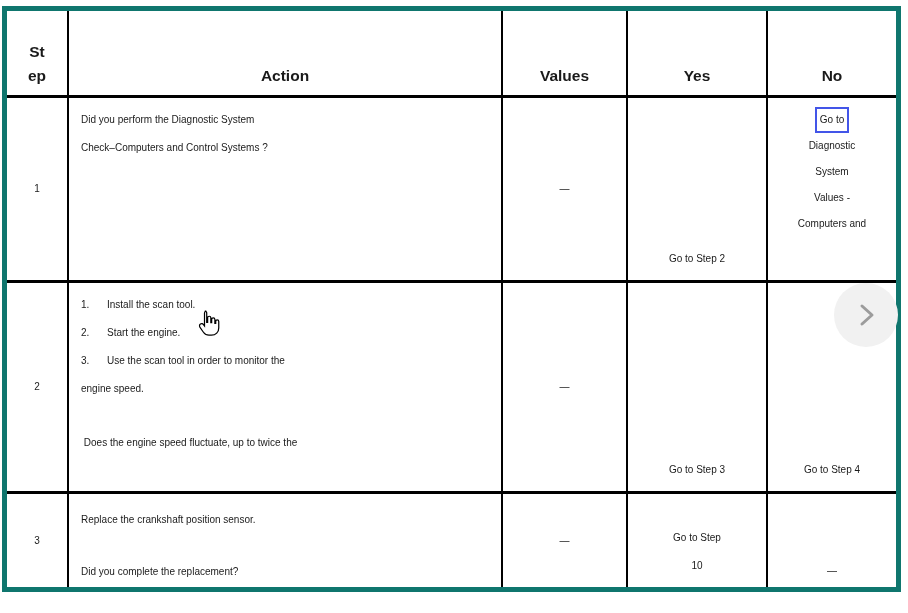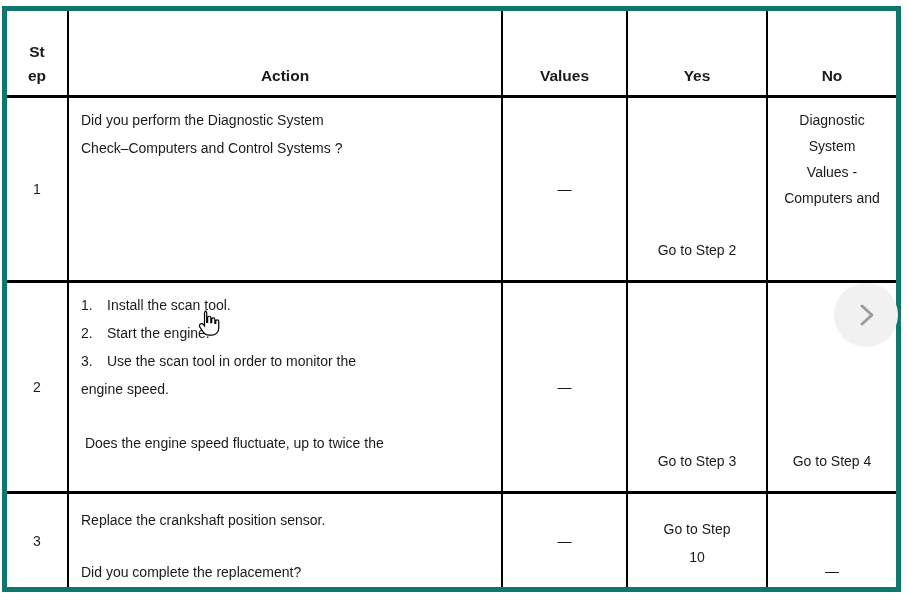"Did you perform the Diagnostic" .cell { font-size: 14px -> 10px }
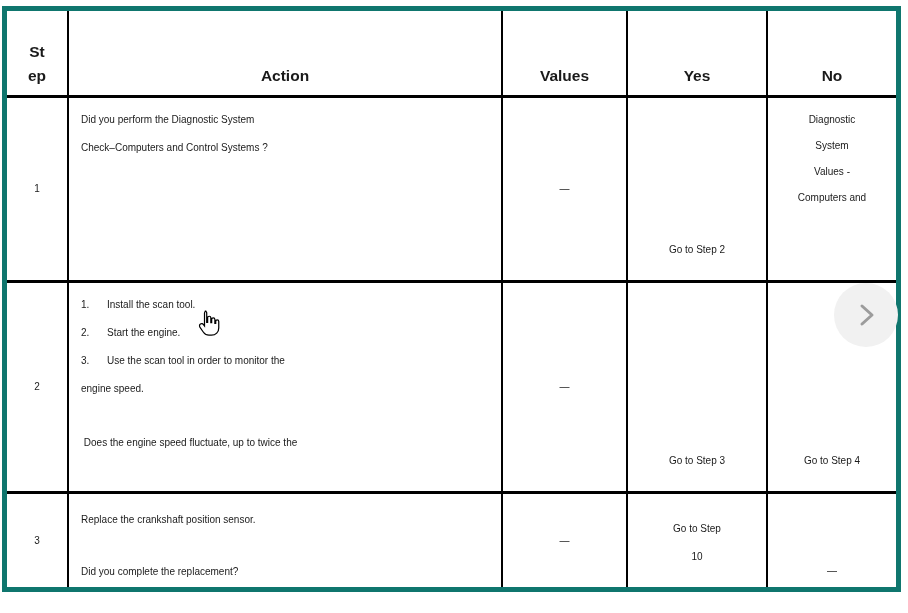"Go to" div { html: none -> <div> <span>Go to</span> </div> }
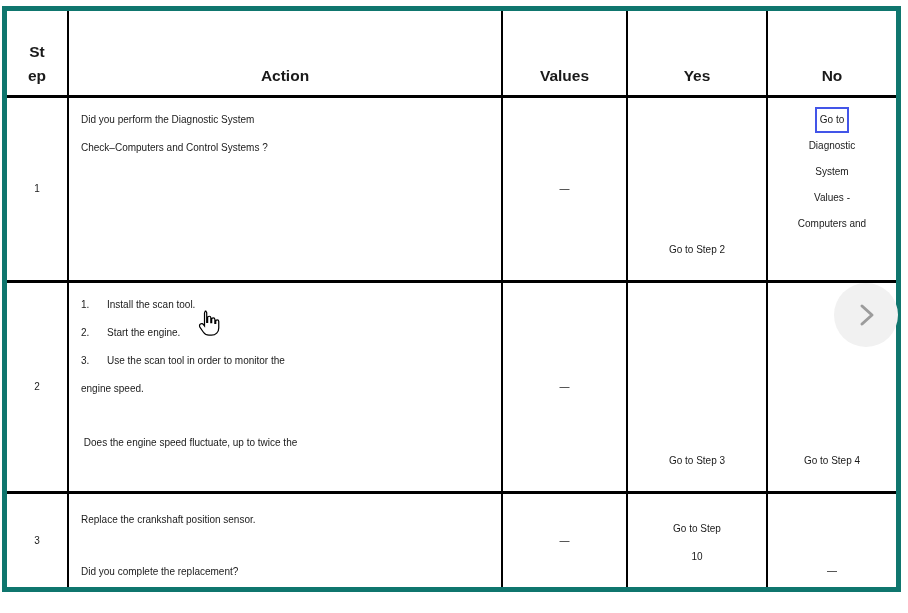"Go to Step 2" .bottom-cell { padding-bottom: 16px -> 7px }
